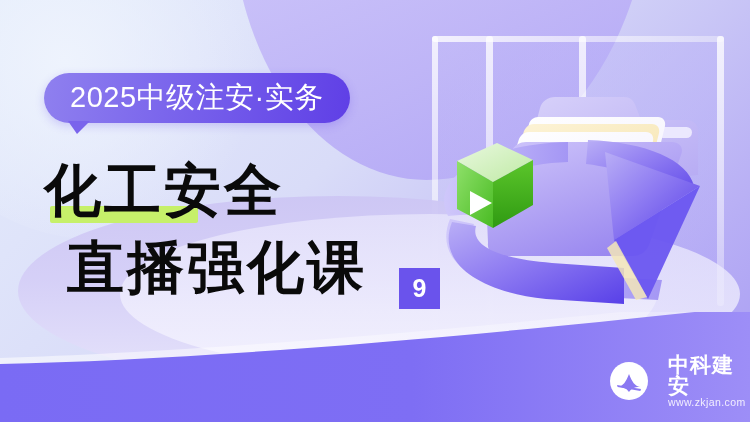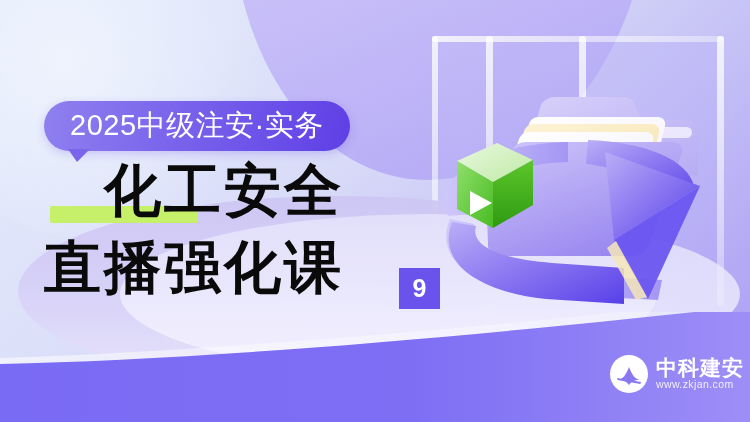"2025中级注安·实务" .tag-wrap { margin-top: 28px -> none }
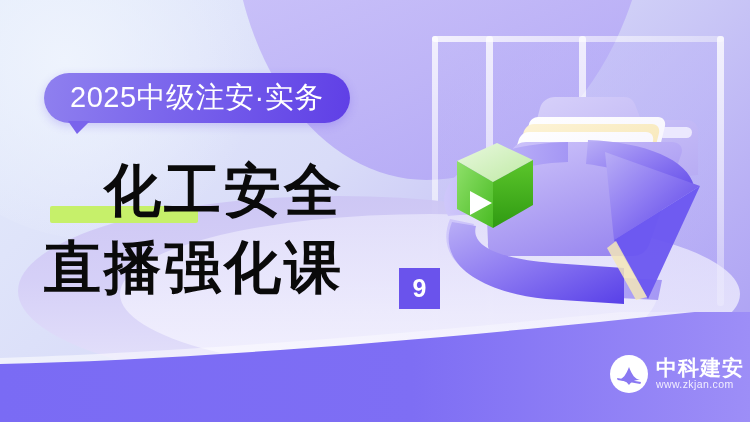"化工安全" .hl-row { text-align: right -> none }
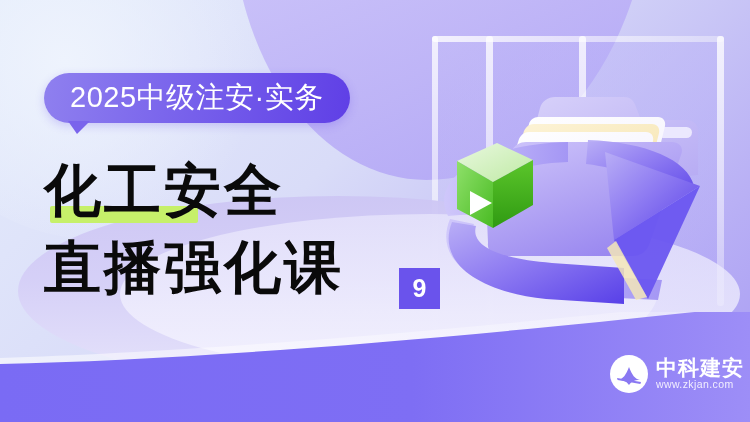"直播强化课" .hl-row.second { margin-left: none -> 23px }
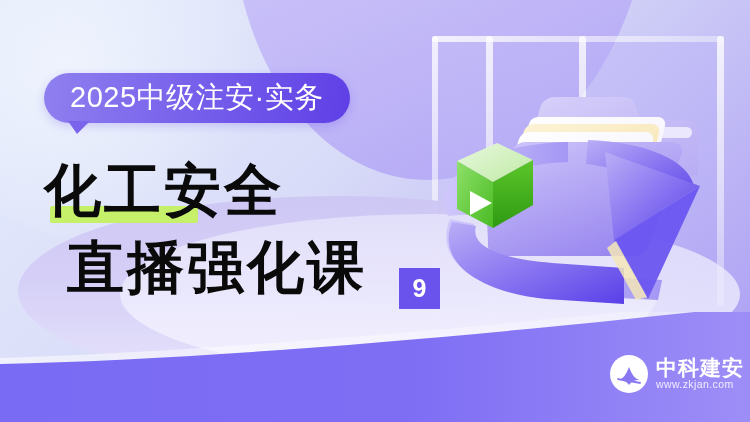"中科建安" .logo { gap: 8px -> 20px }
